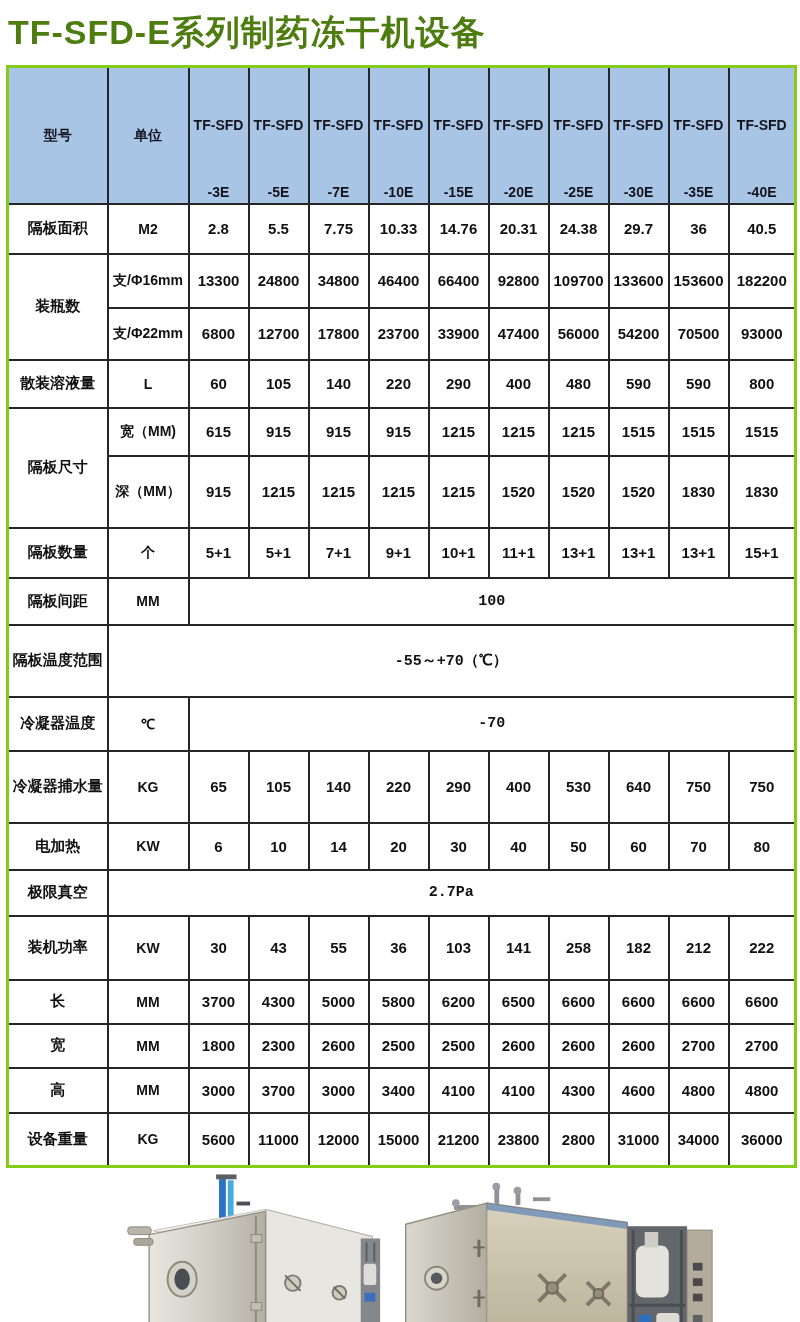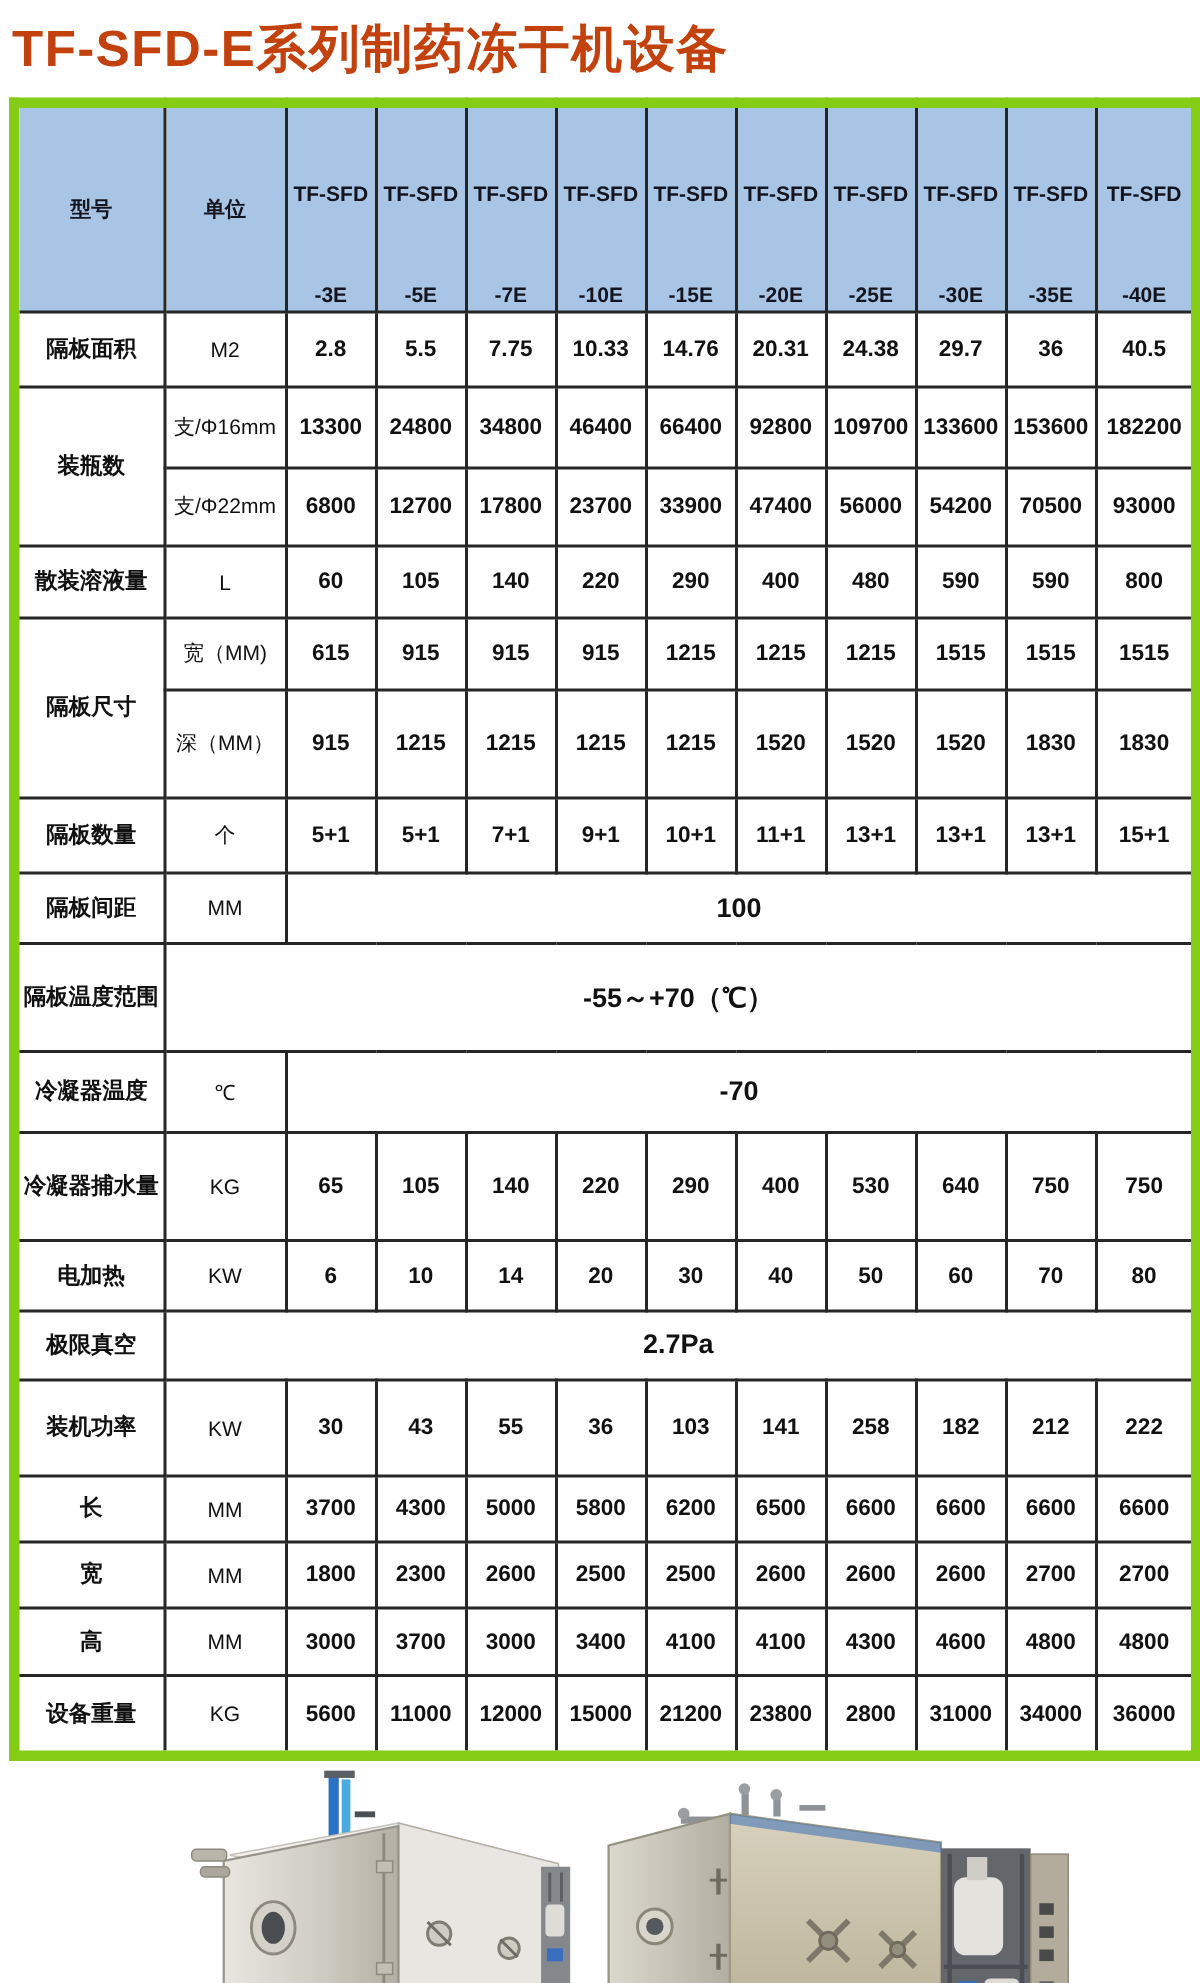"TF-SFD-E系列制药冻干机设备" h1 { color: #c2410c -> #4d7c0f }
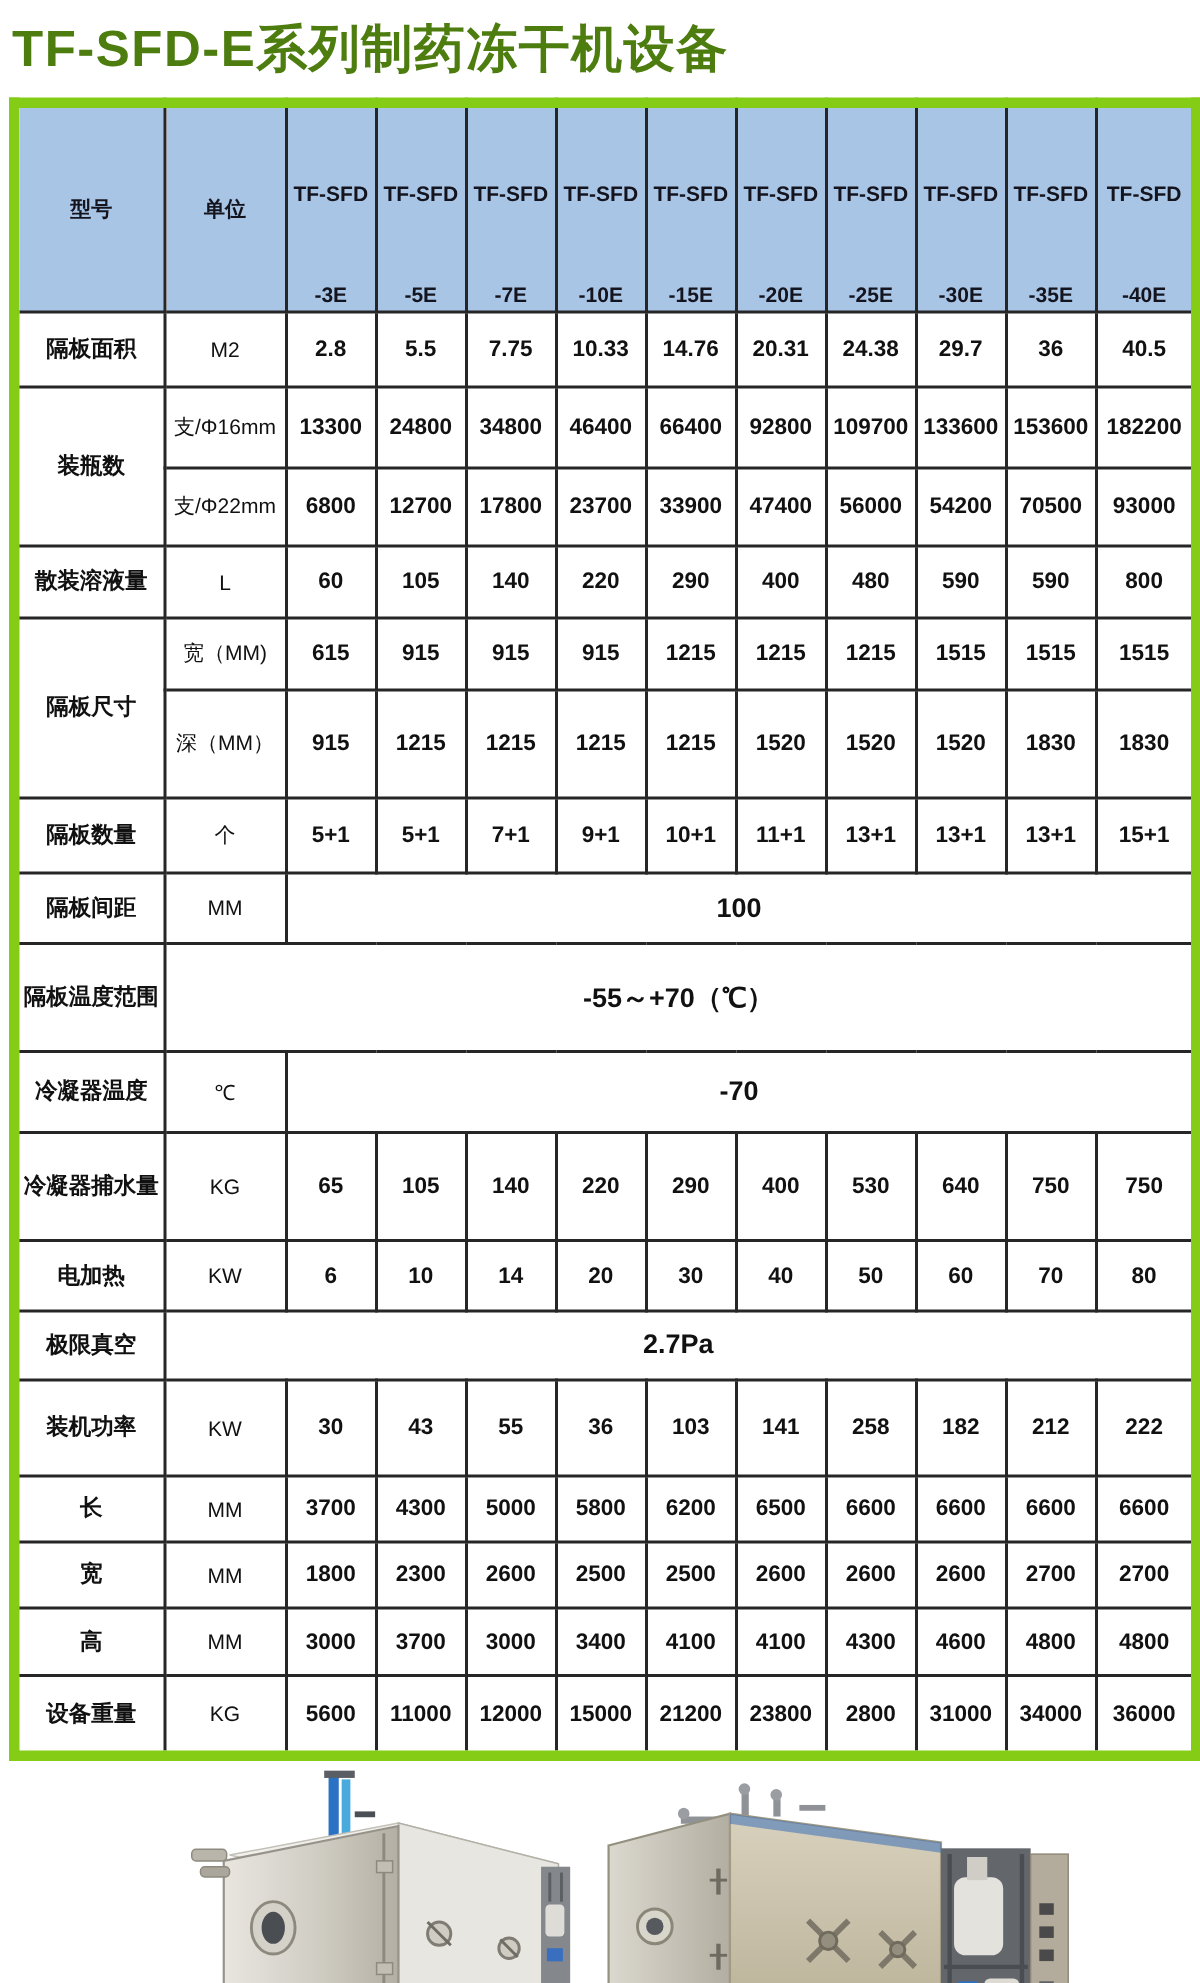"型号" table.spec { border: 7px solid #84cc16 -> 3px solid #84cc16 }
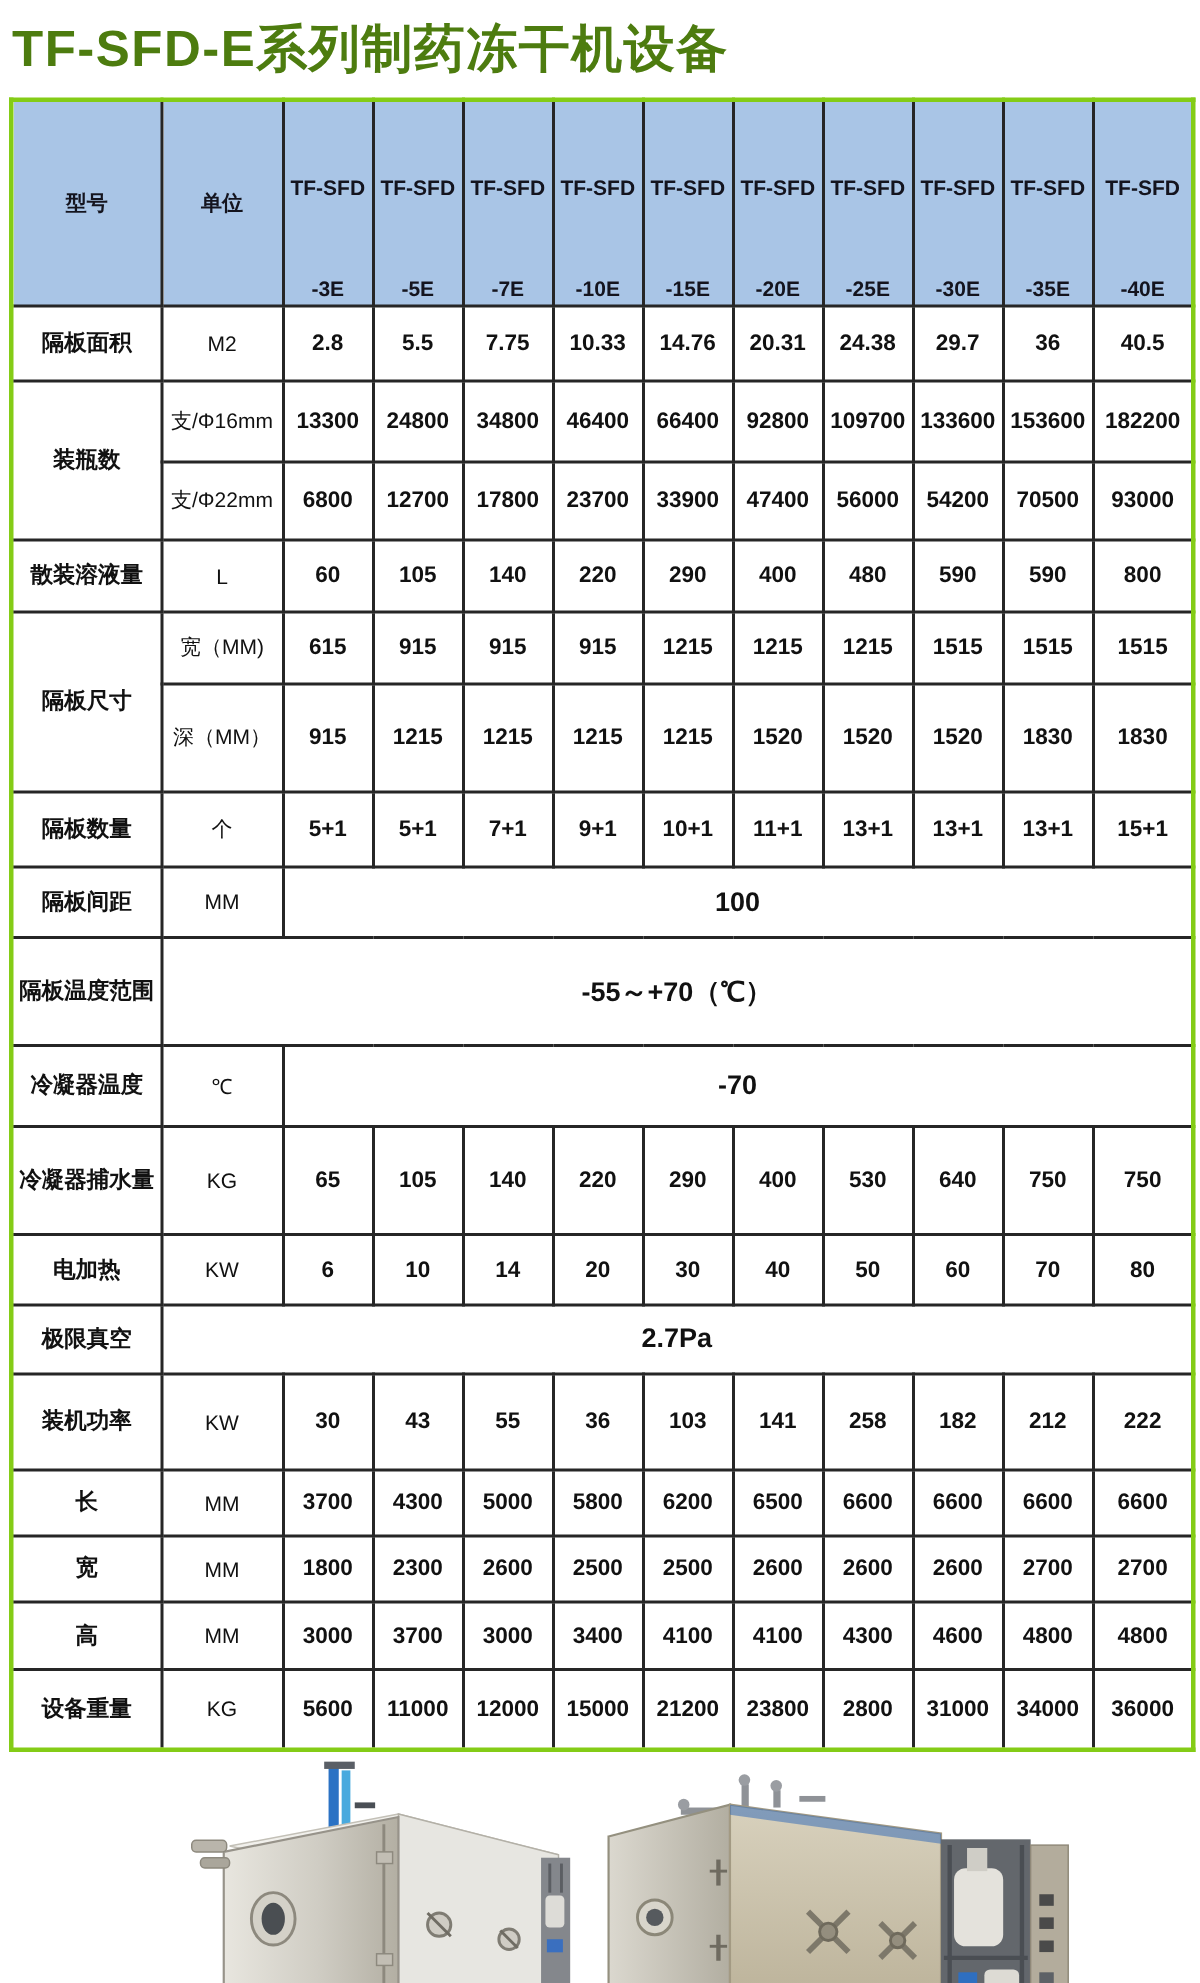"M2" td.unit { font-weight: 400 -> 700 }
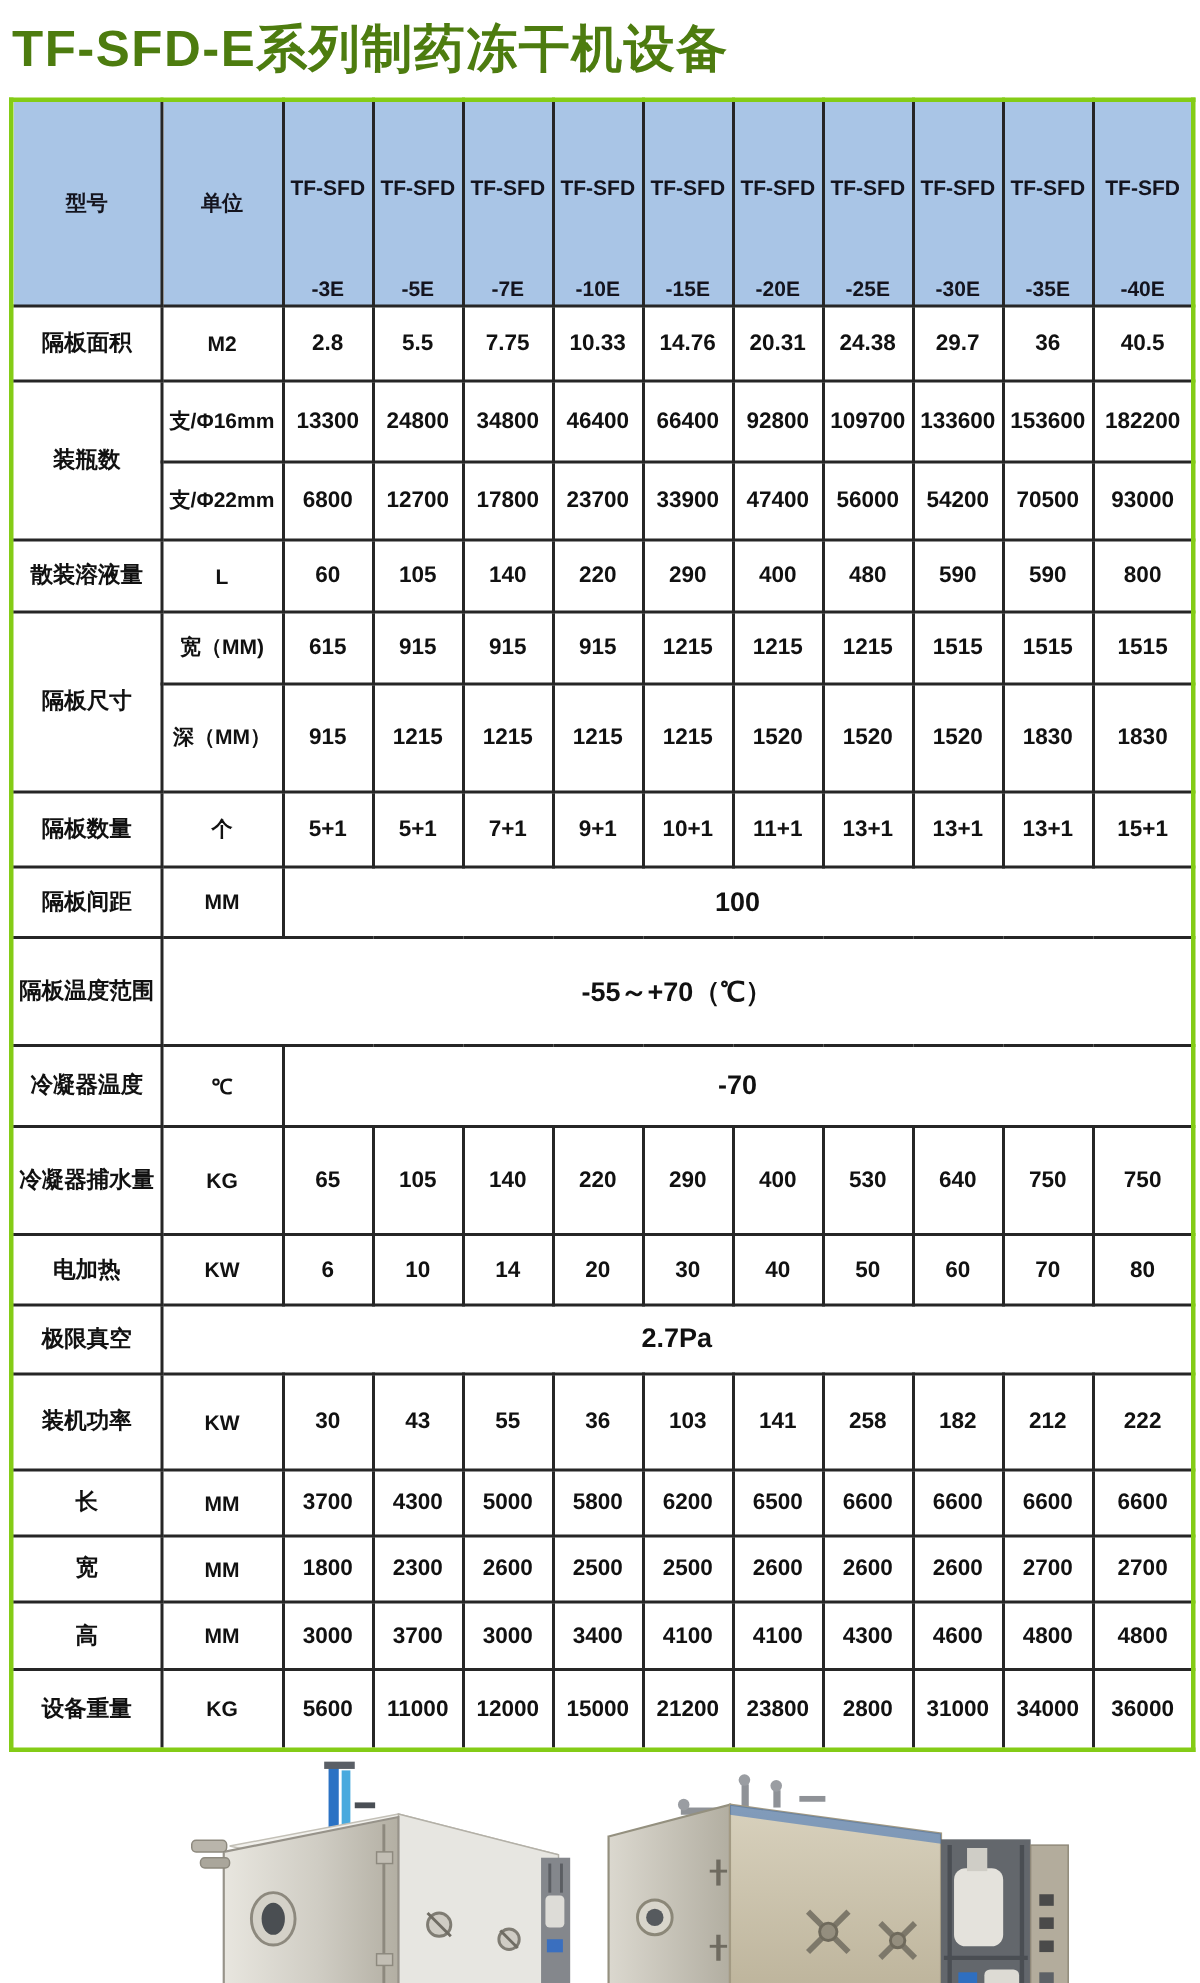"100" td.merged { font-family: none -> Liberation Mono, monospace; font-size: 18px -> 15px }
